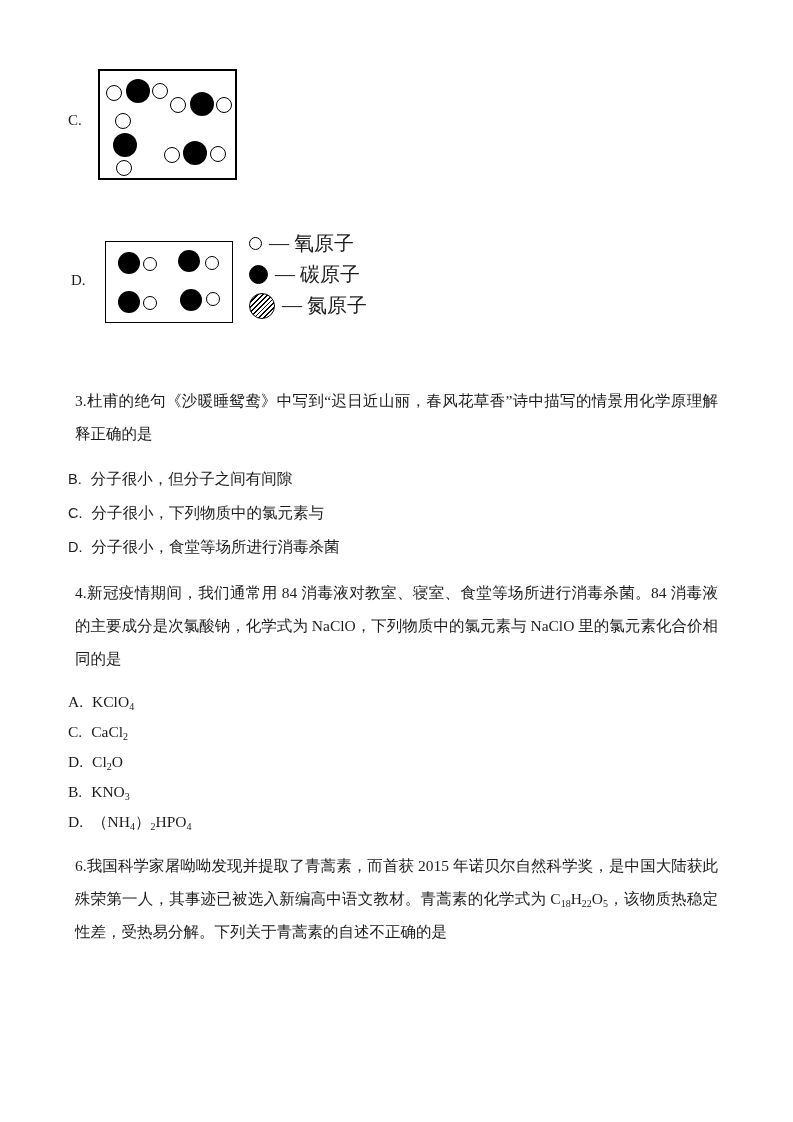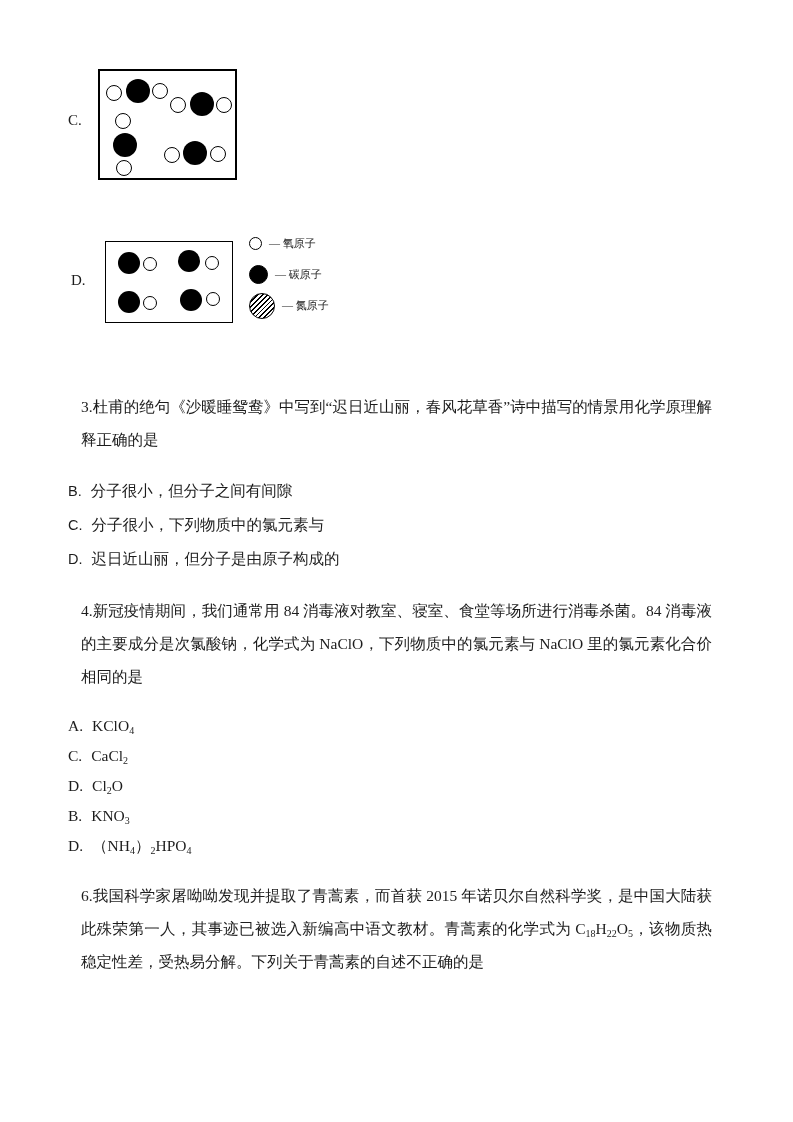"— 氧原子" .legend-label { font-size: 11px -> 20px }
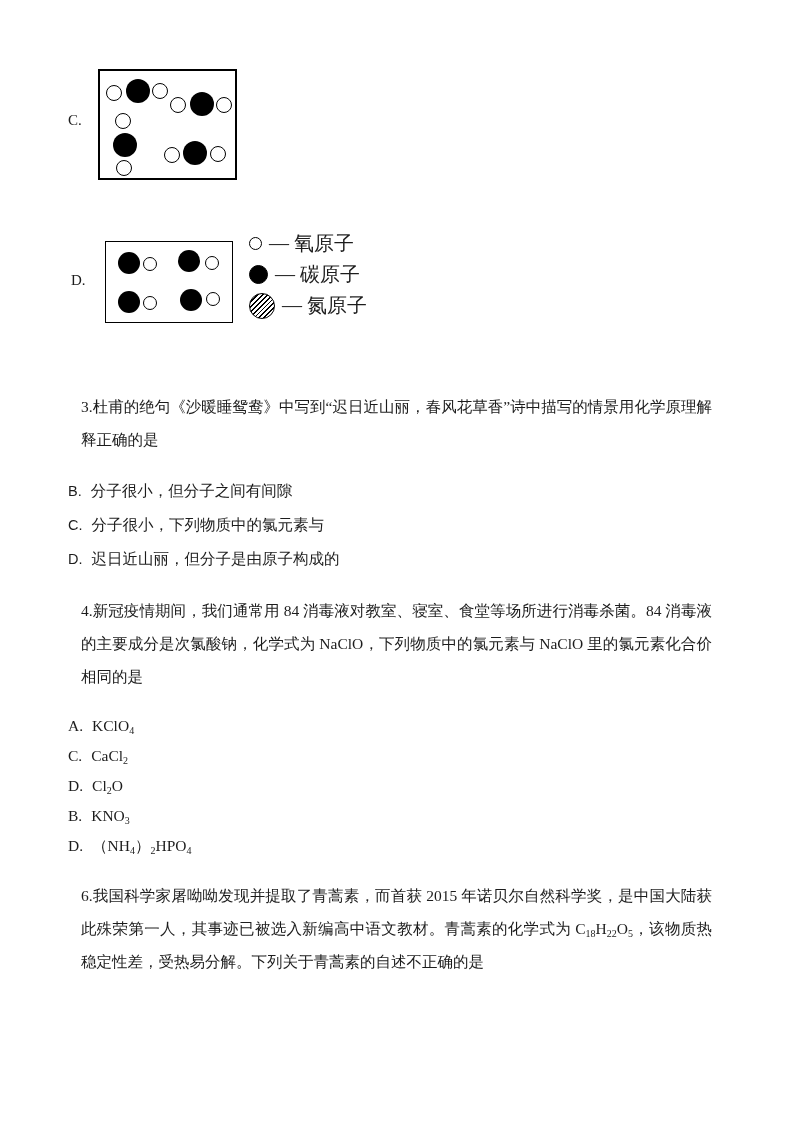"3.杜甫的绝句《沙暖睡鸳鸯》中写到“迟日近山丽，春风花草香”诗中描写的情景用化学" .stem { margin: 18px -> 12px }
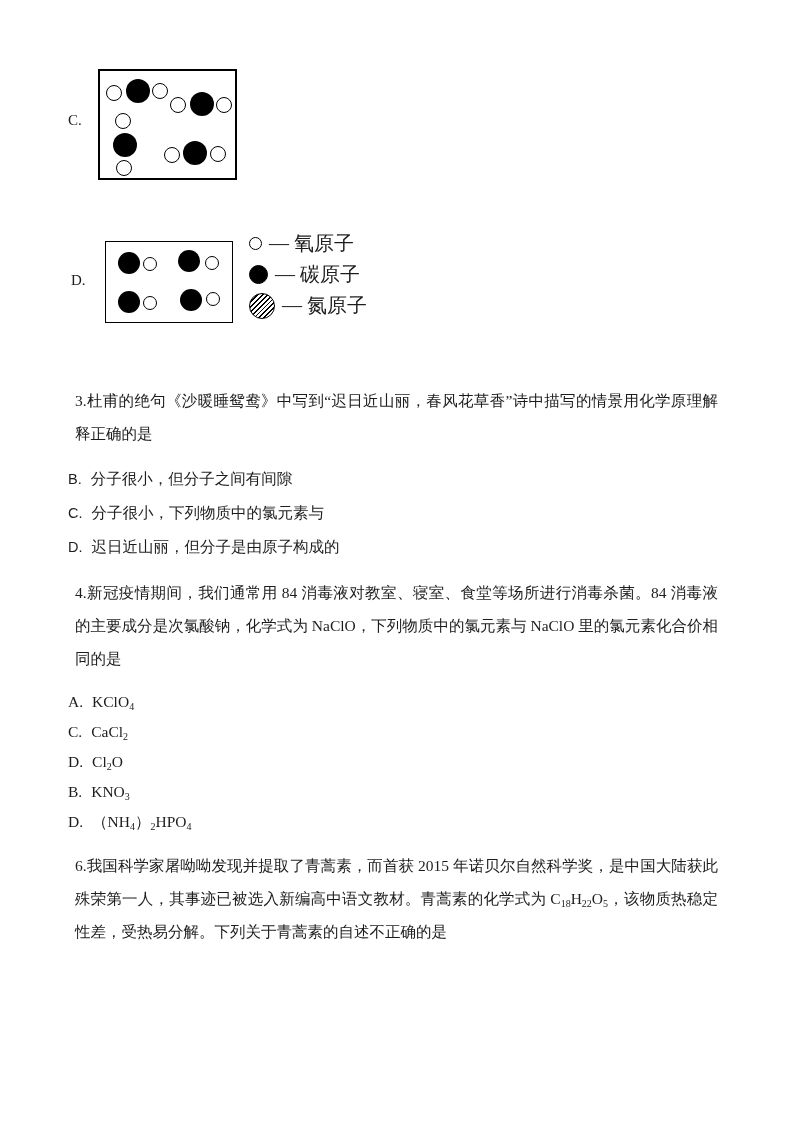"迟日近山丽，但分子是由原子构成的" span { text: 迟日近山丽，但分子是由原子构成的 -> 分子很小，食堂等场所进行消毒杀菌 }
